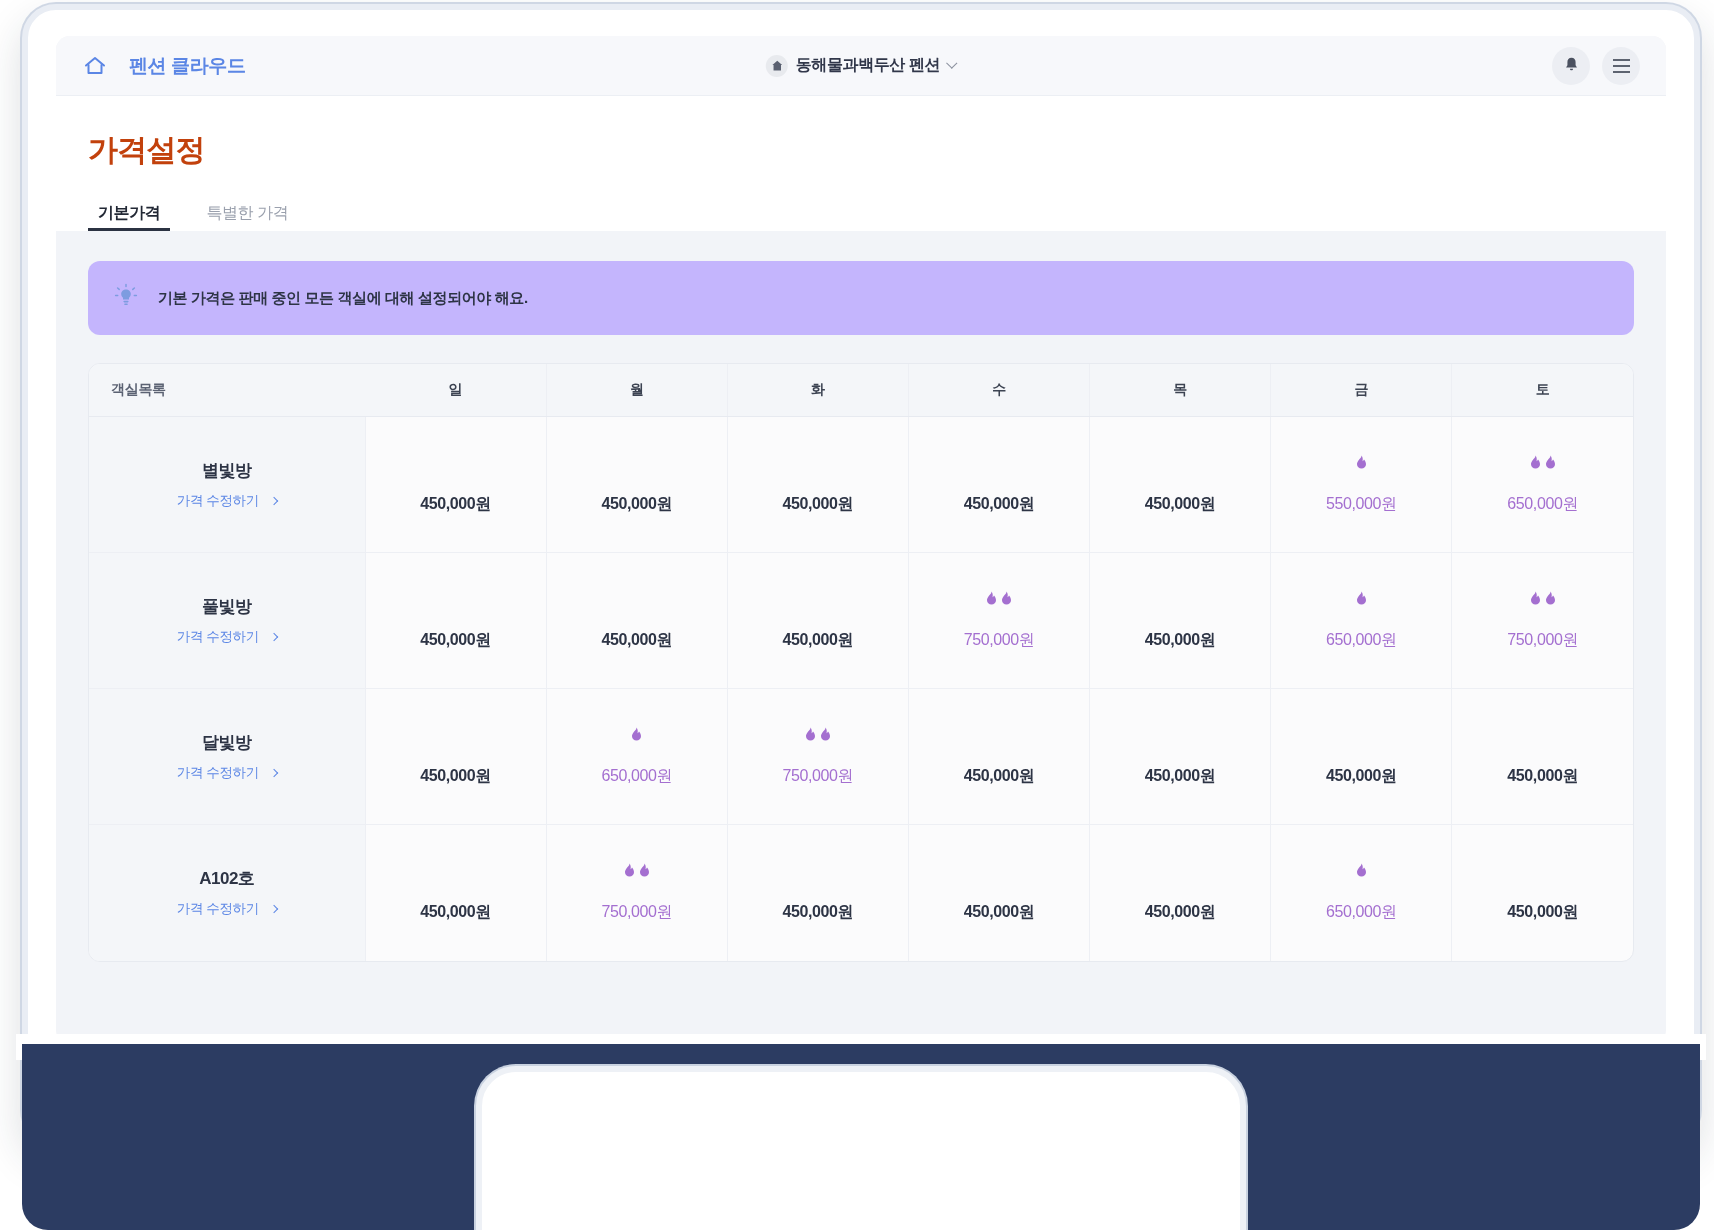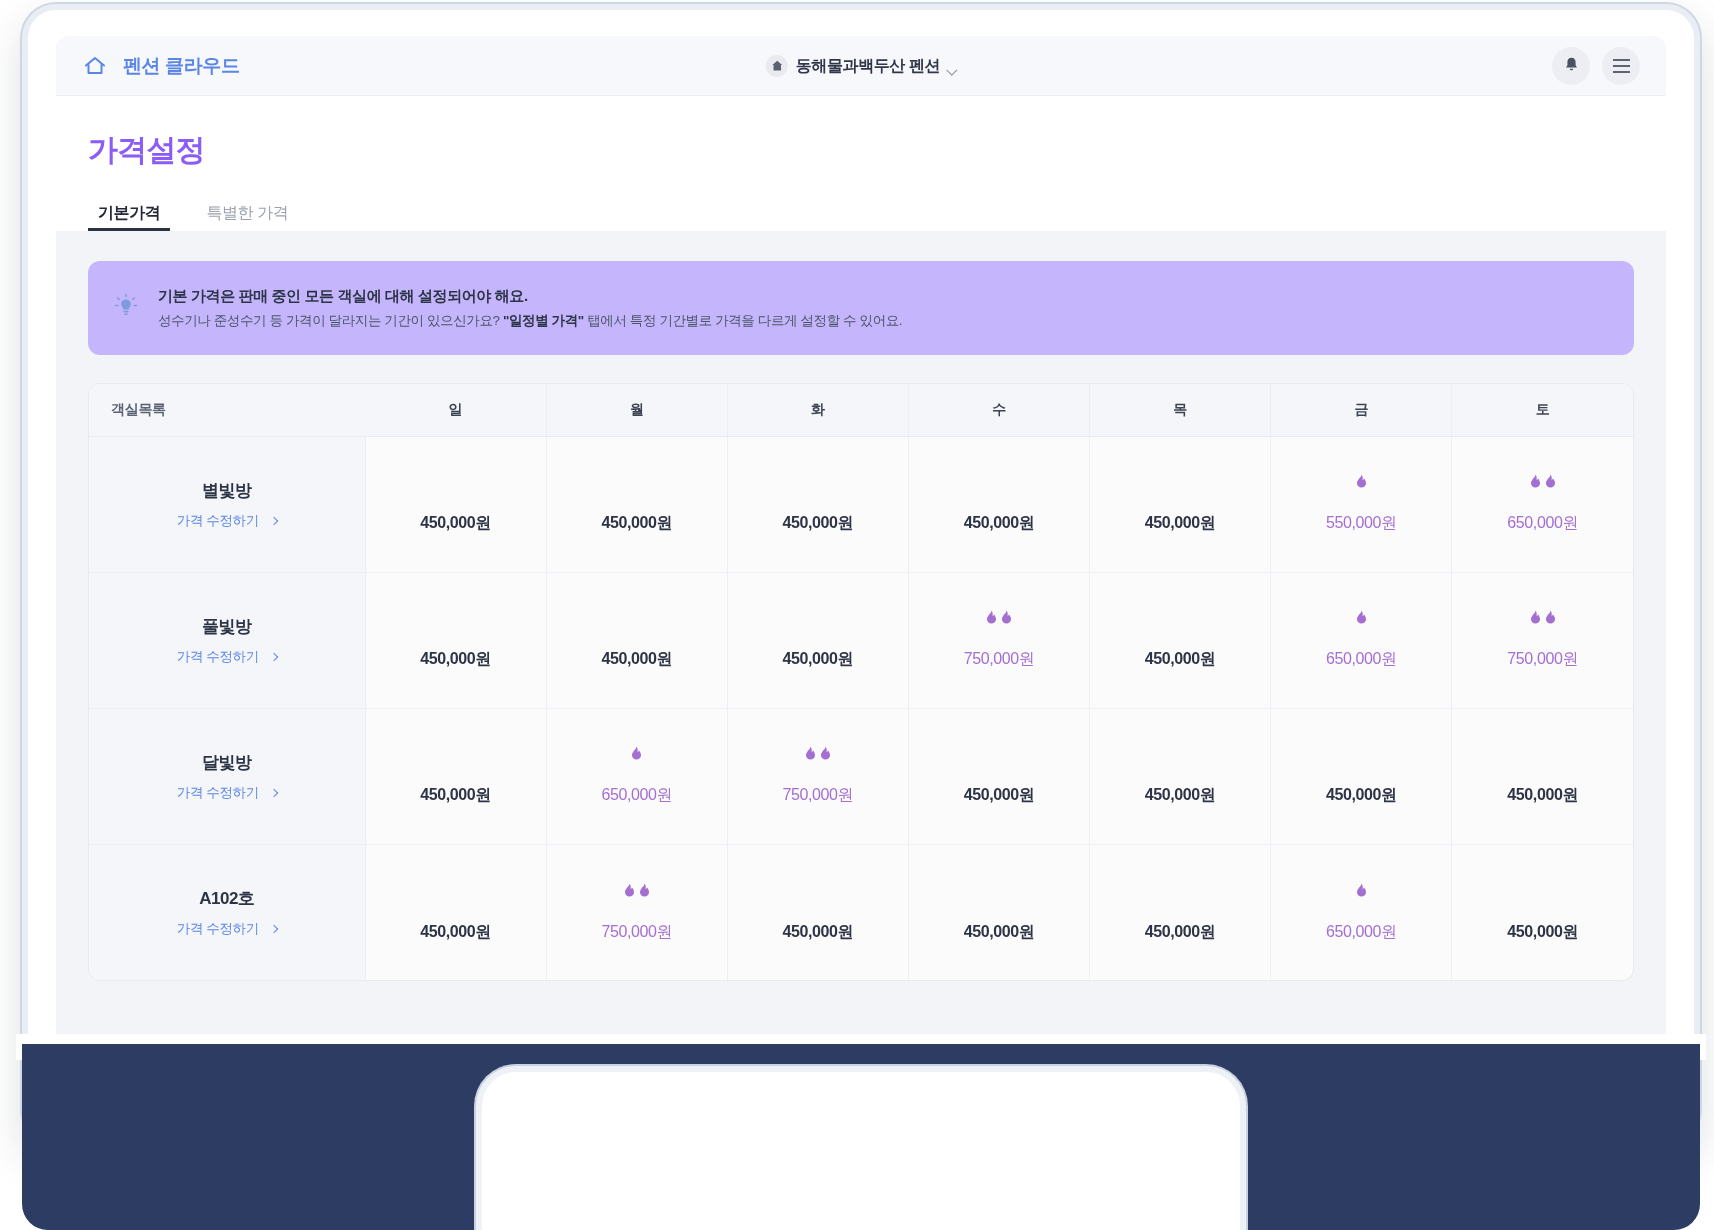"펜션 클라우드" #brand { gap: 15px -> 21px }
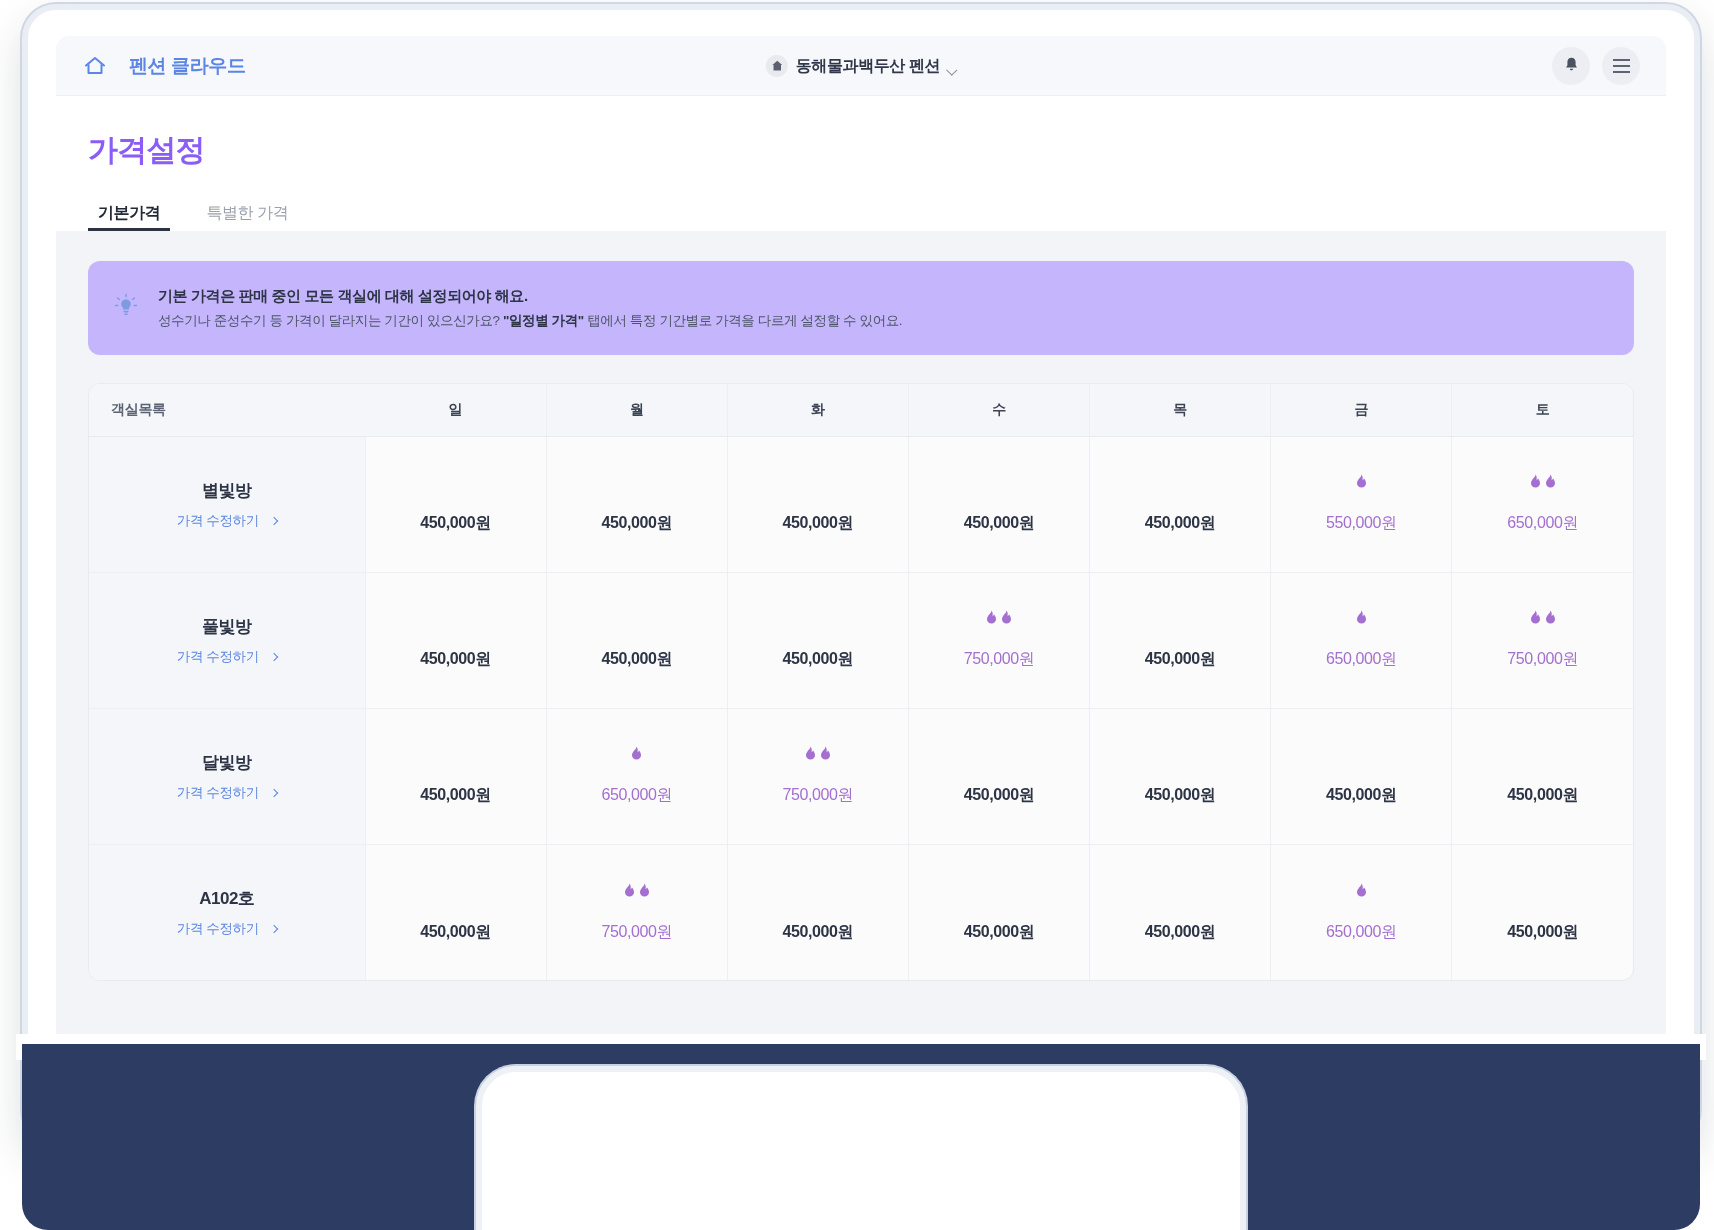"동해물과백두산 펜션" #property-switcher { align-items: flex-end -> center }
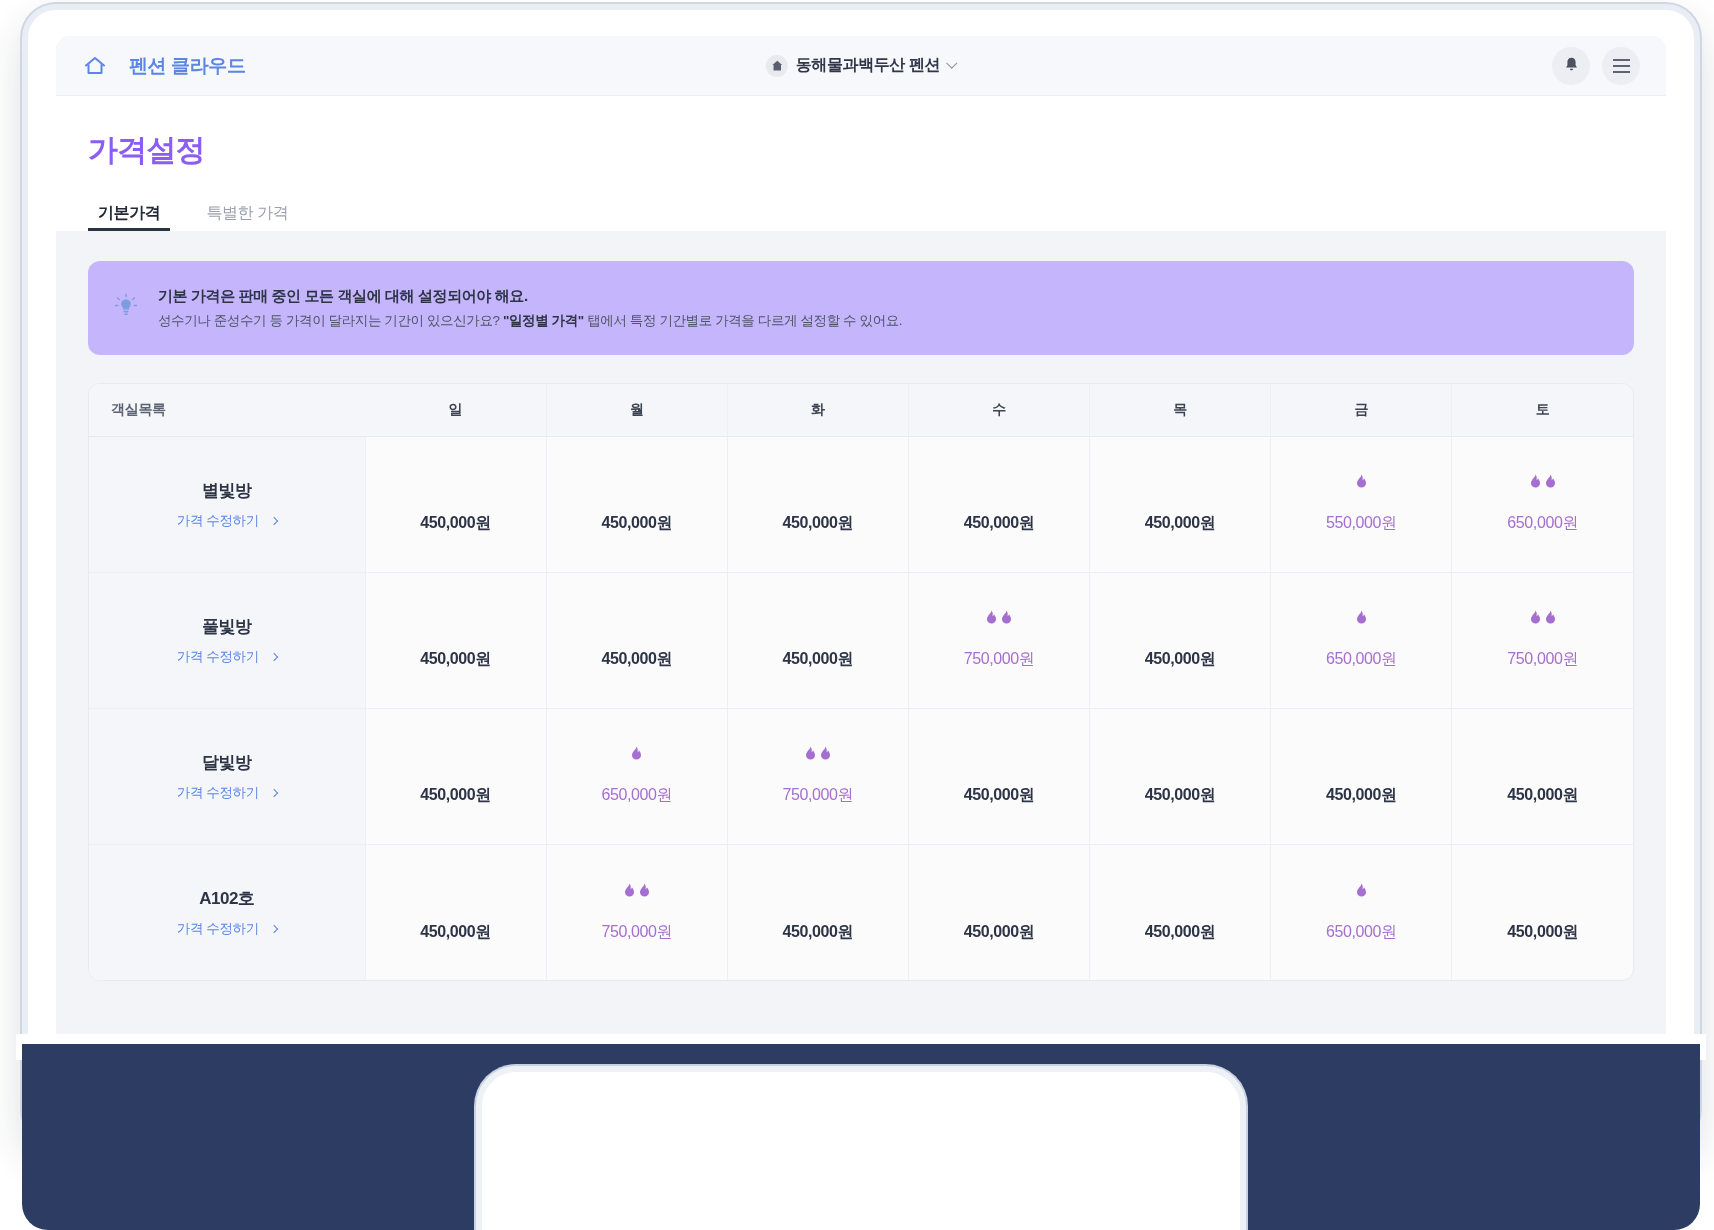"가격설정" #page-title { color: #8b5cf6 -> #c2410c }
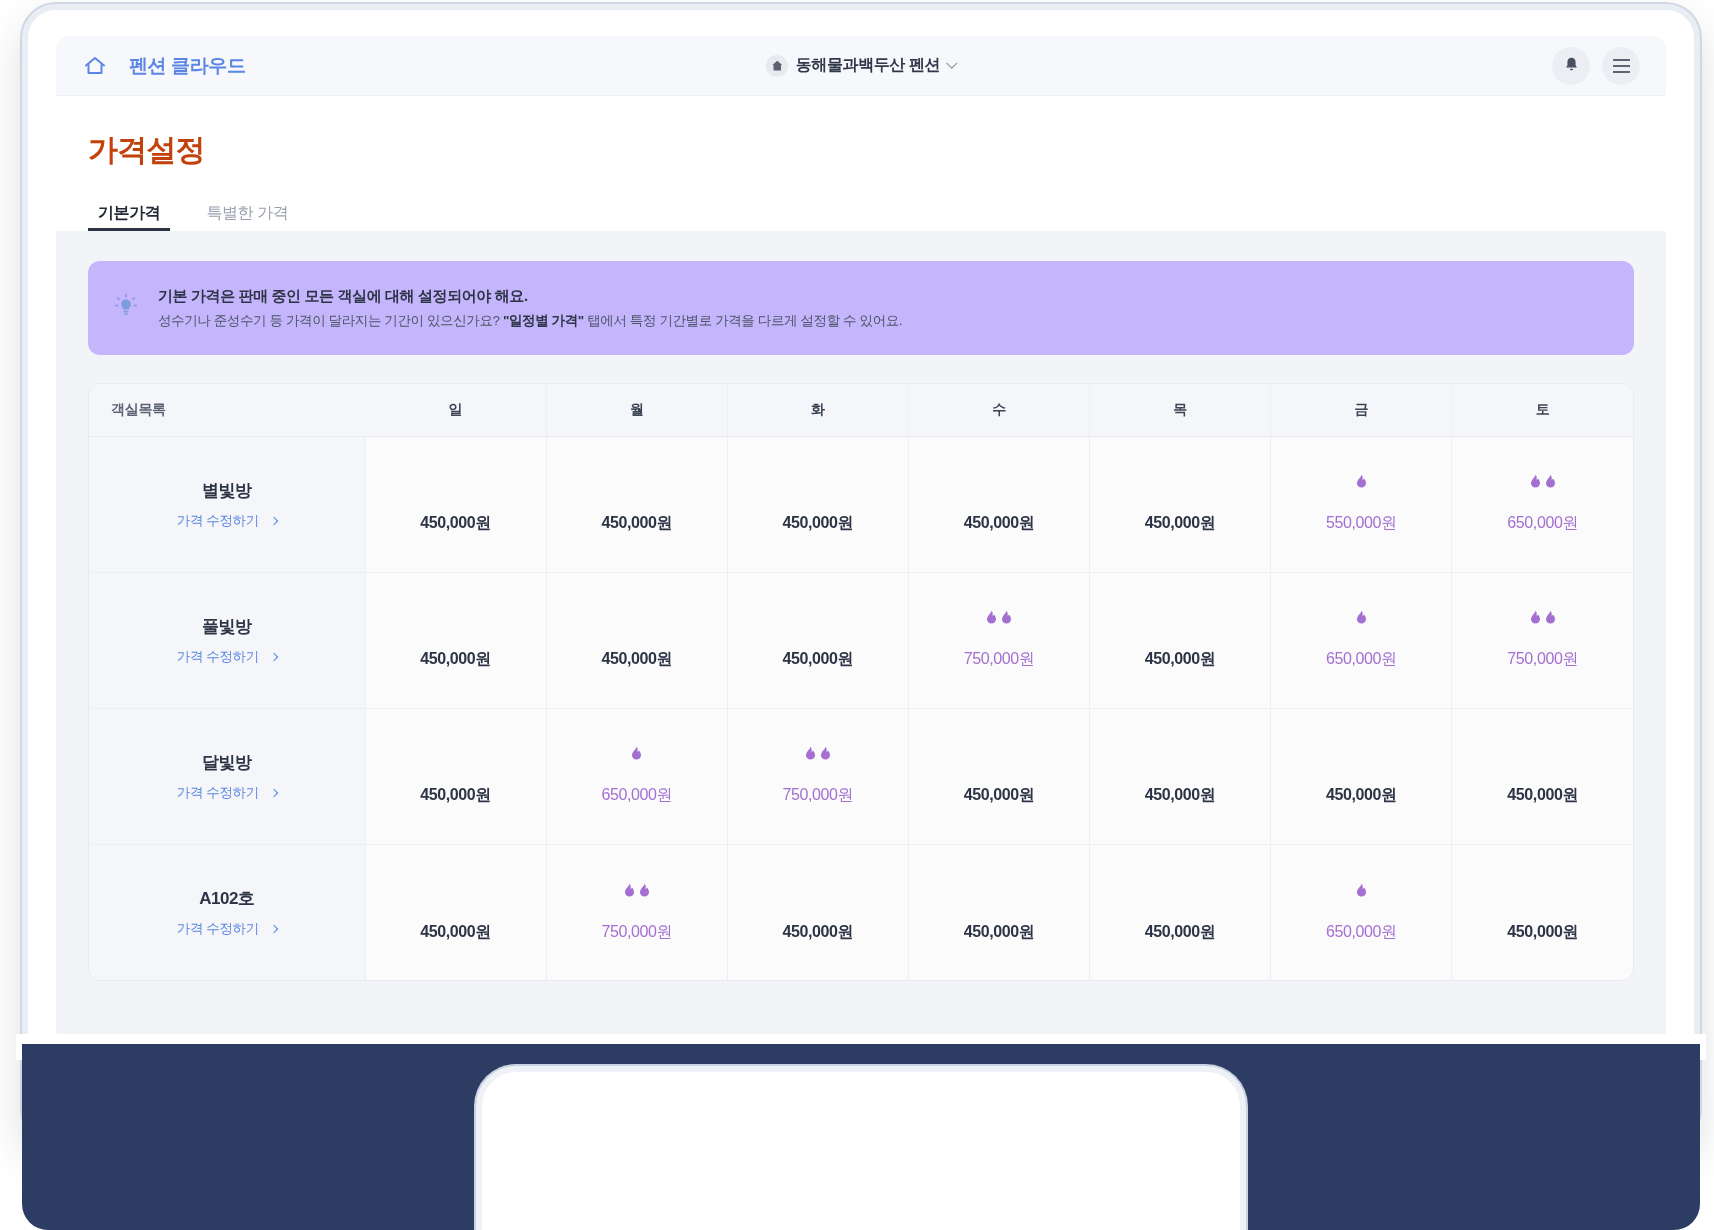"성수기나 준성수기 등 가격이 달라지는" div { html: <div> <span>성수기나 준성수기 등 가격이 달라지는 기간이 있으신가요? </span><b>"일정별 가격"</b><span> 탭에서 특정 기간별로 가격을 다르게 설정할 수 있어요.</span> </div> -> none }
